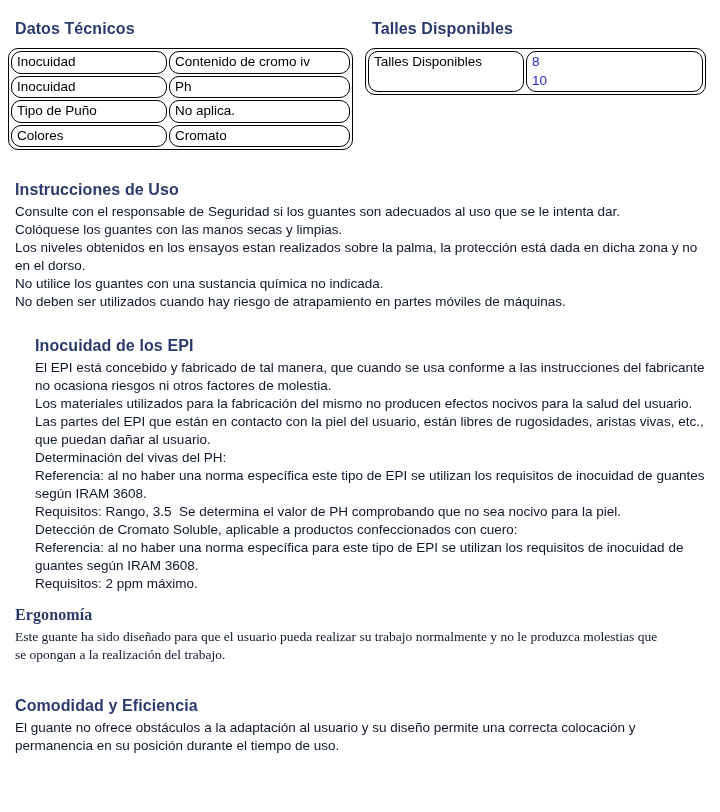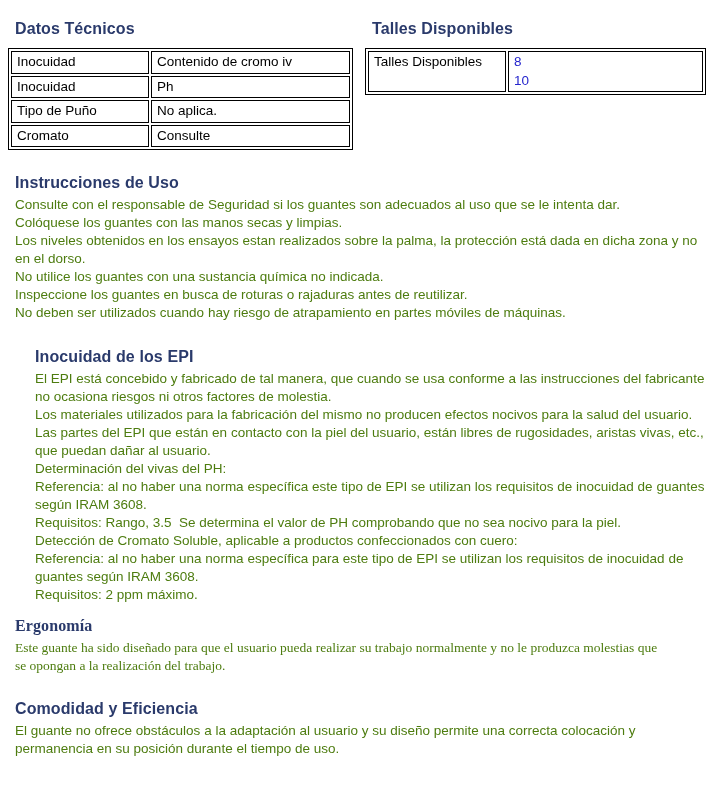"Datos Técnicos" * { border-radius: none -> 10px }
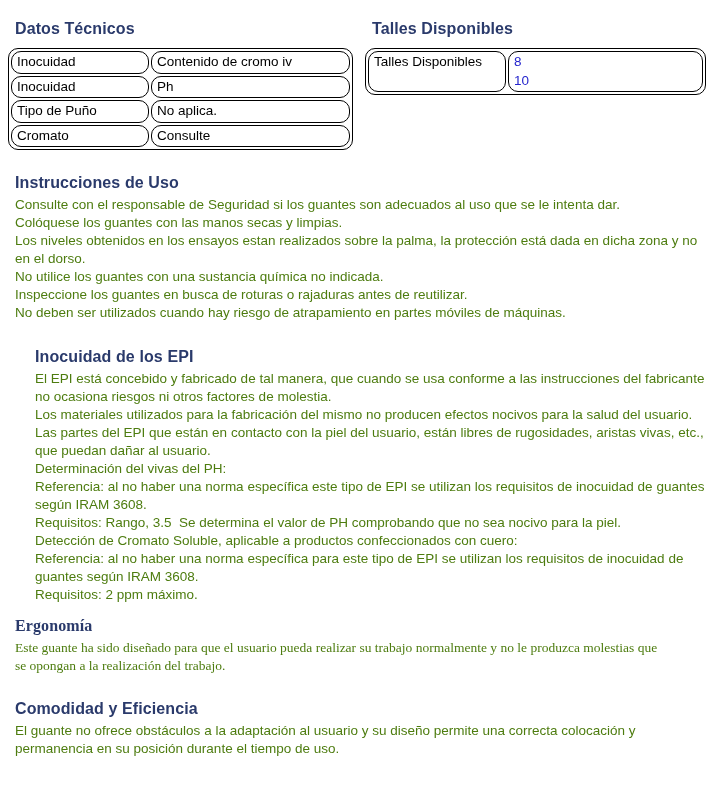"Inocuidad" table.spec td.label { width: 138px -> 156px }
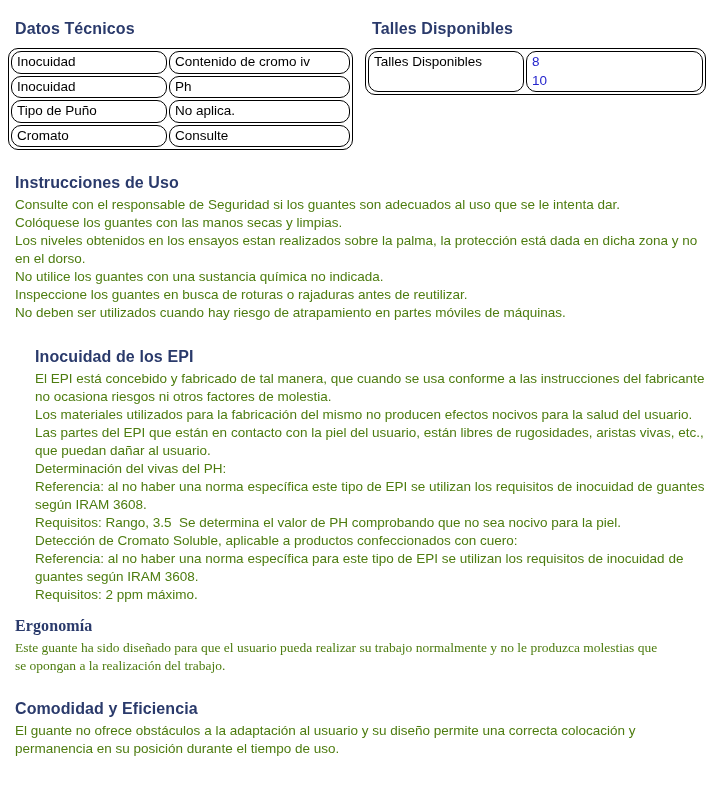"Cromato" td.label { text: Cromato -> Colores }
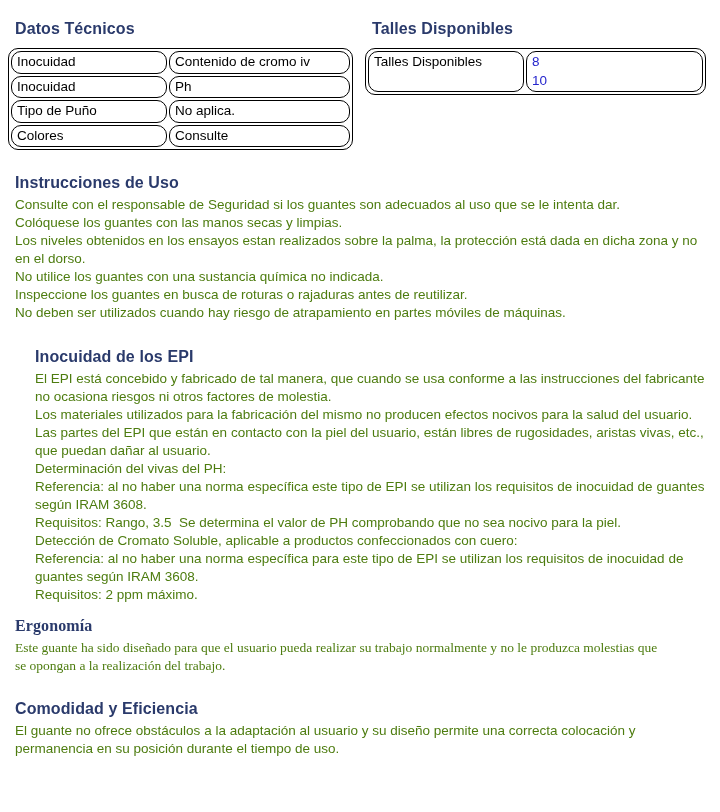"Consulte" td.value { text: Consulte -> Cromato }
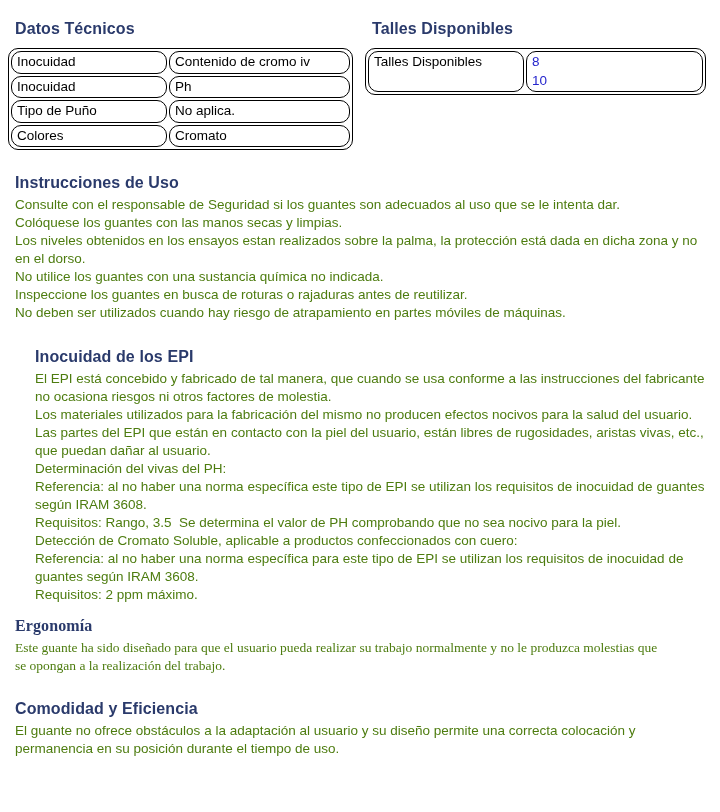"Instrucciones de Uso" .sec-instrucciones { margin-top: 23px -> 30px }
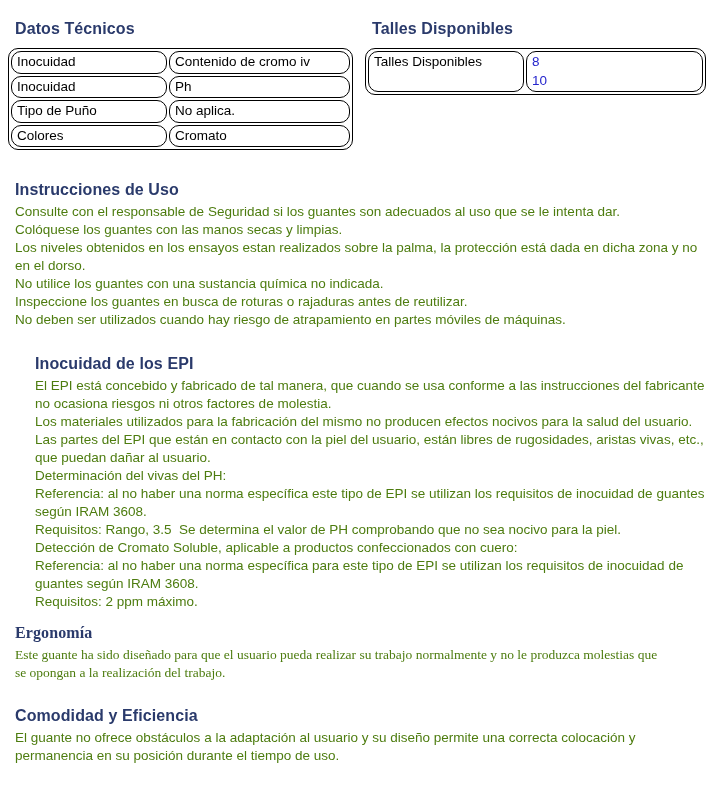"Consulte con el responsable de" .line { color: #4d7c0f -> #0f172a }
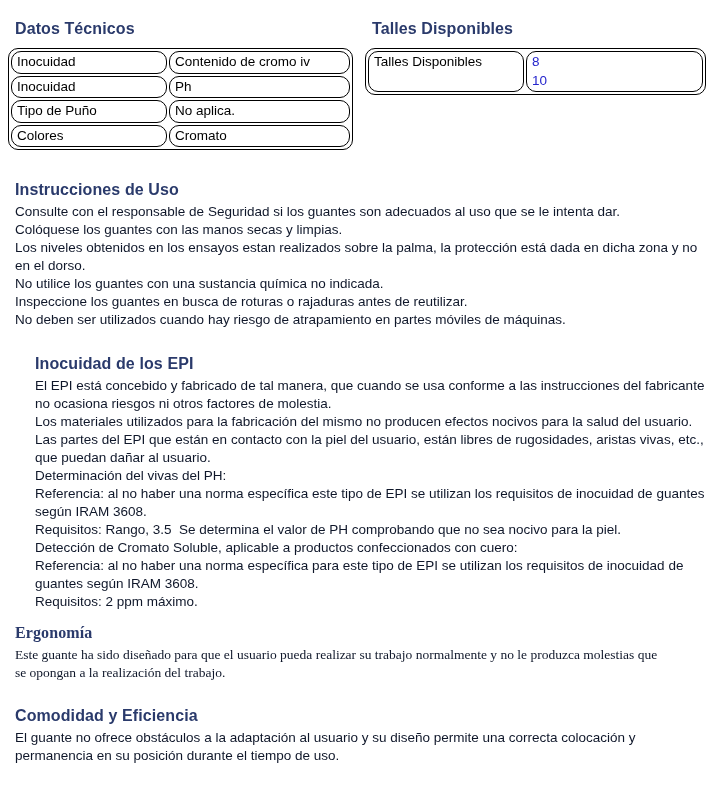"Inspeccione los guantes en busca" div.line { html: <div>Inspeccione los guantes en busca de roturas o rajaduras antes de reutilizar.</div> -> none }
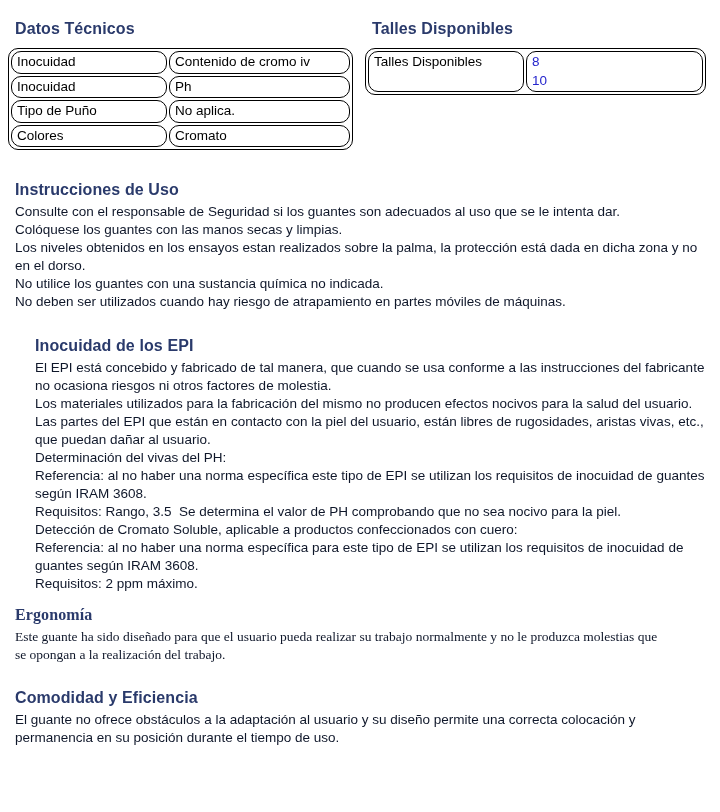"Comodidad y Eficiencia" .sec-comodidad { margin-top: 24px -> 32px }
